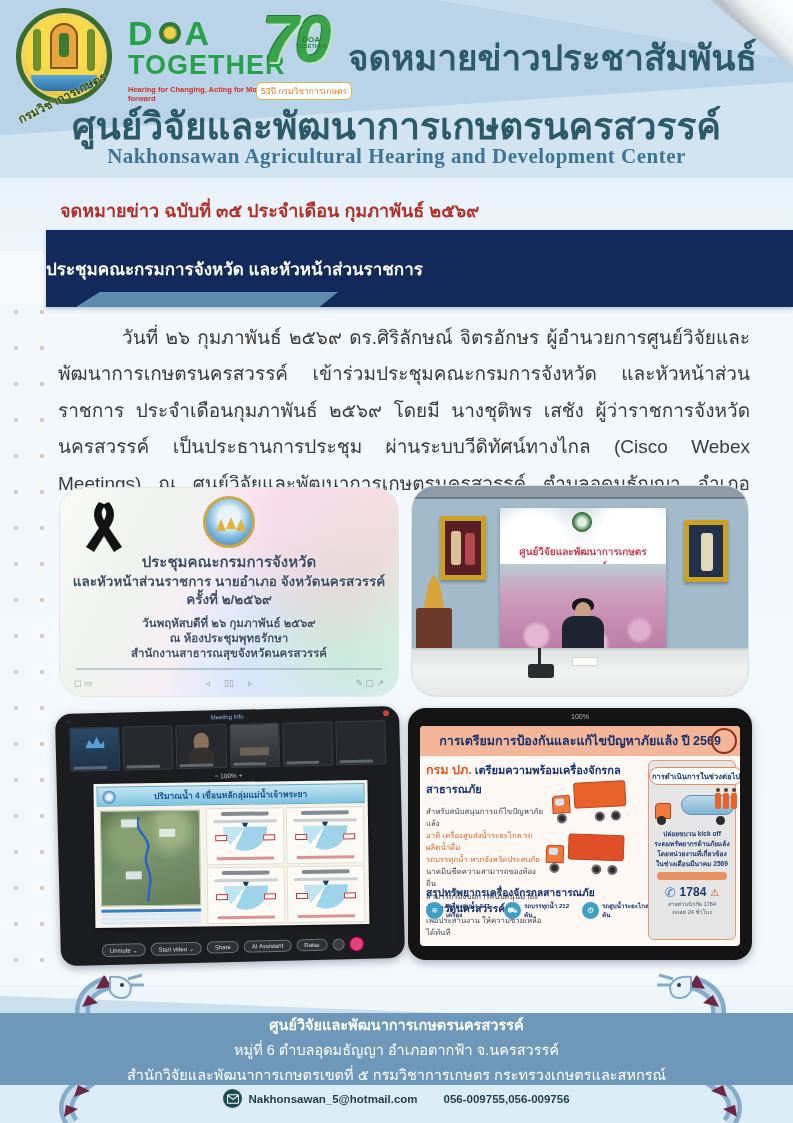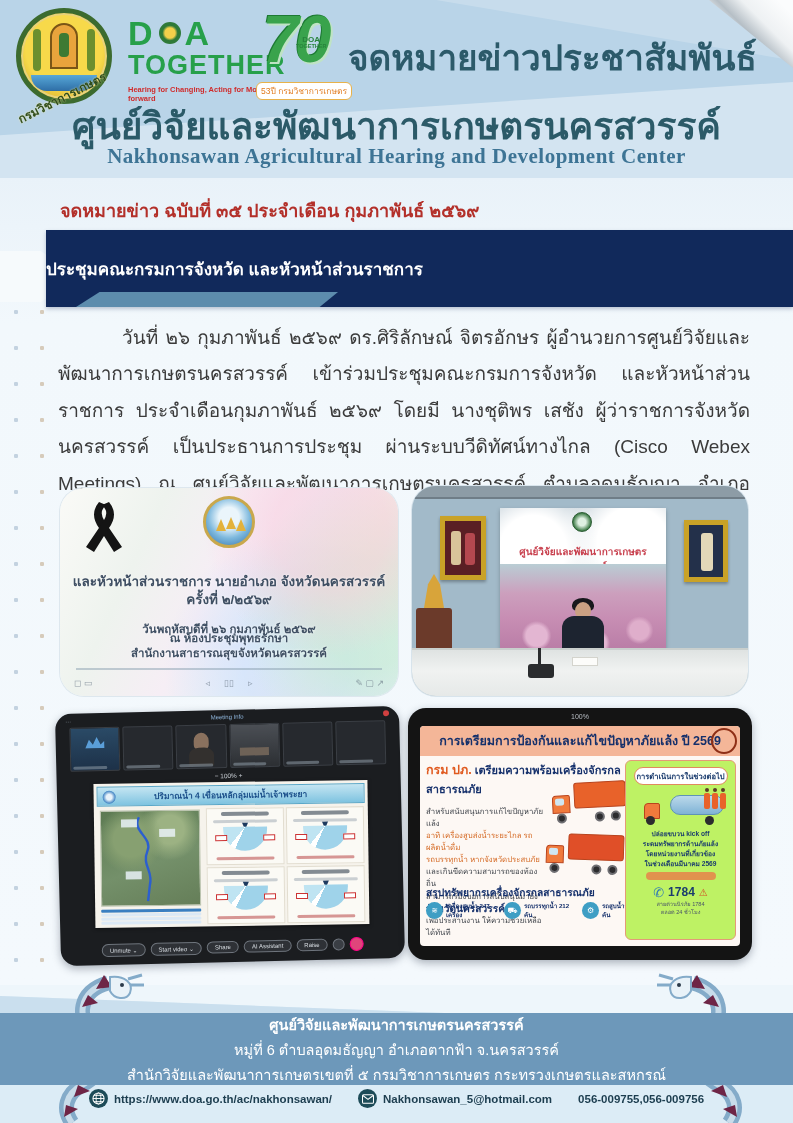"ประชุมคณะกรมการจังหวัด" div.txt { html: none -> <div>ประชุมคณะกรมการจังหวัด</div> }
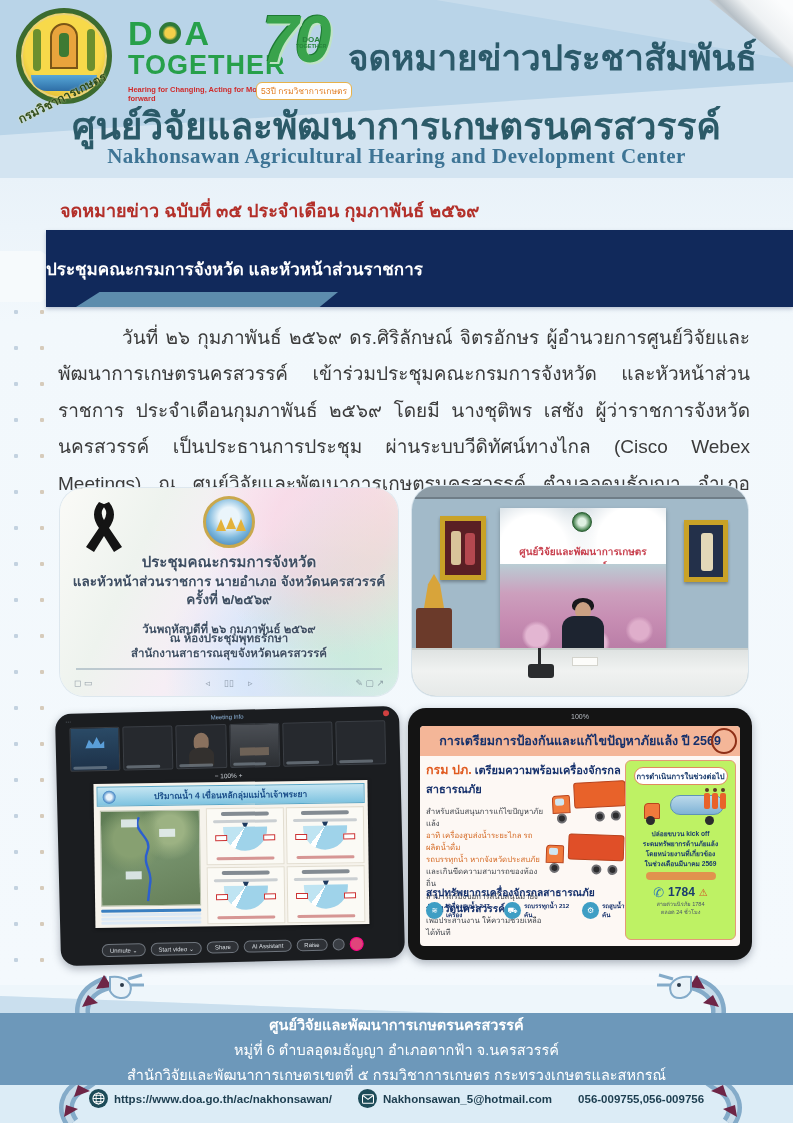"วันพฤหัสบดีที่ ๒๖ กุมภาพันธ์ ๒๕๖๙" .t4 { top: 132px -> 126px }
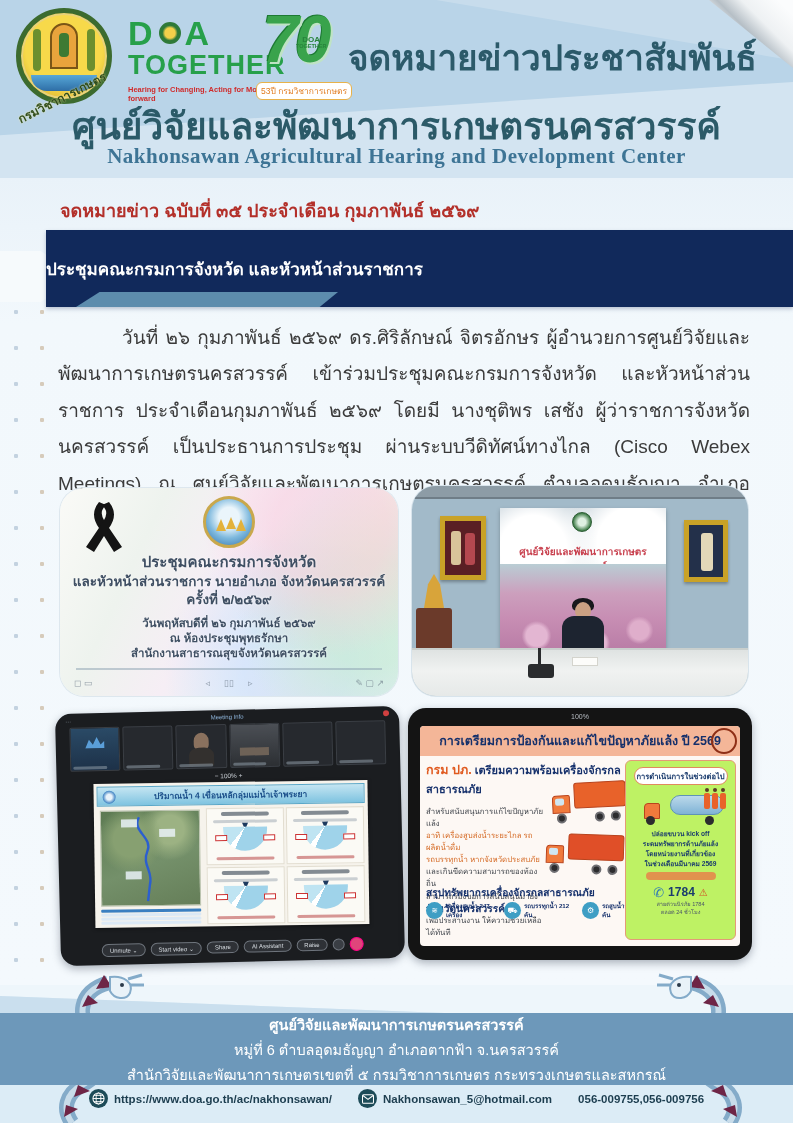"การดำเนินการในช่วงต่อไป" .p4 .right { background: #bef264 -> #e5e5e5; width: 111px -> 88px }
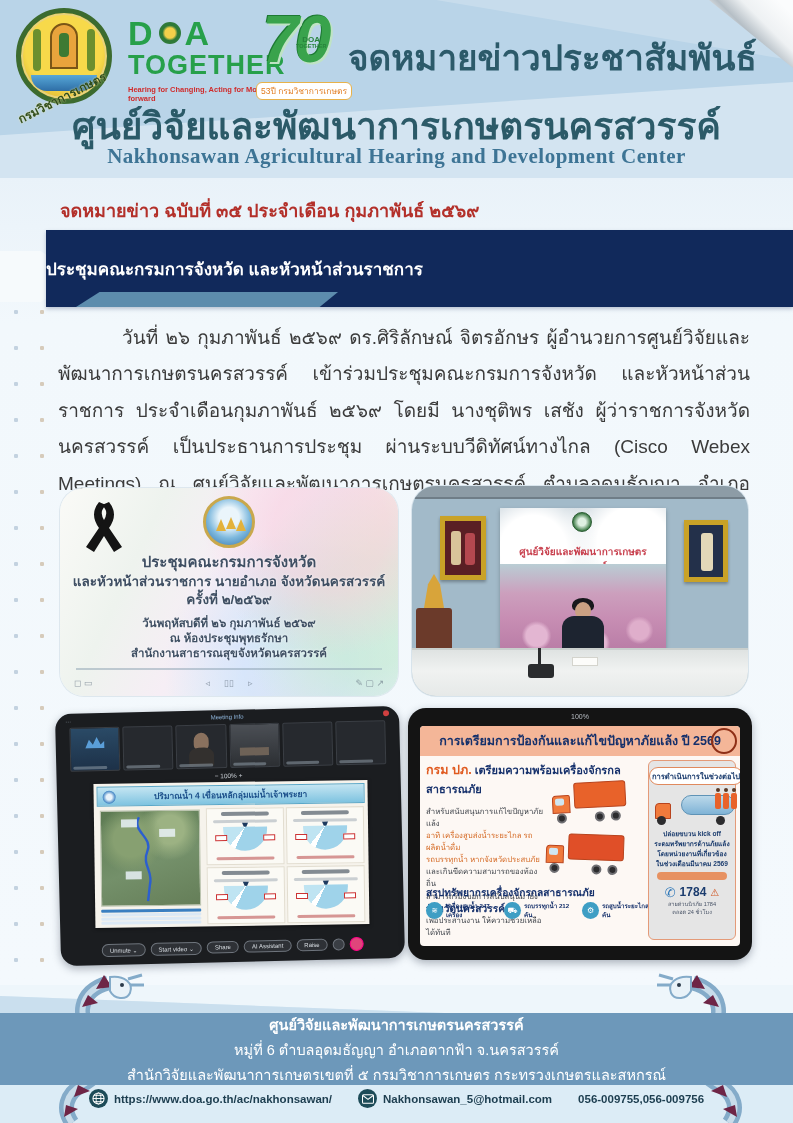"และเกินขีดความสามารถของท้องถิ่น" div { text: และเกินขีดความสามารถของท้องถิ่น -> นาคมินขีดความสามารถของท้องถิ่น }
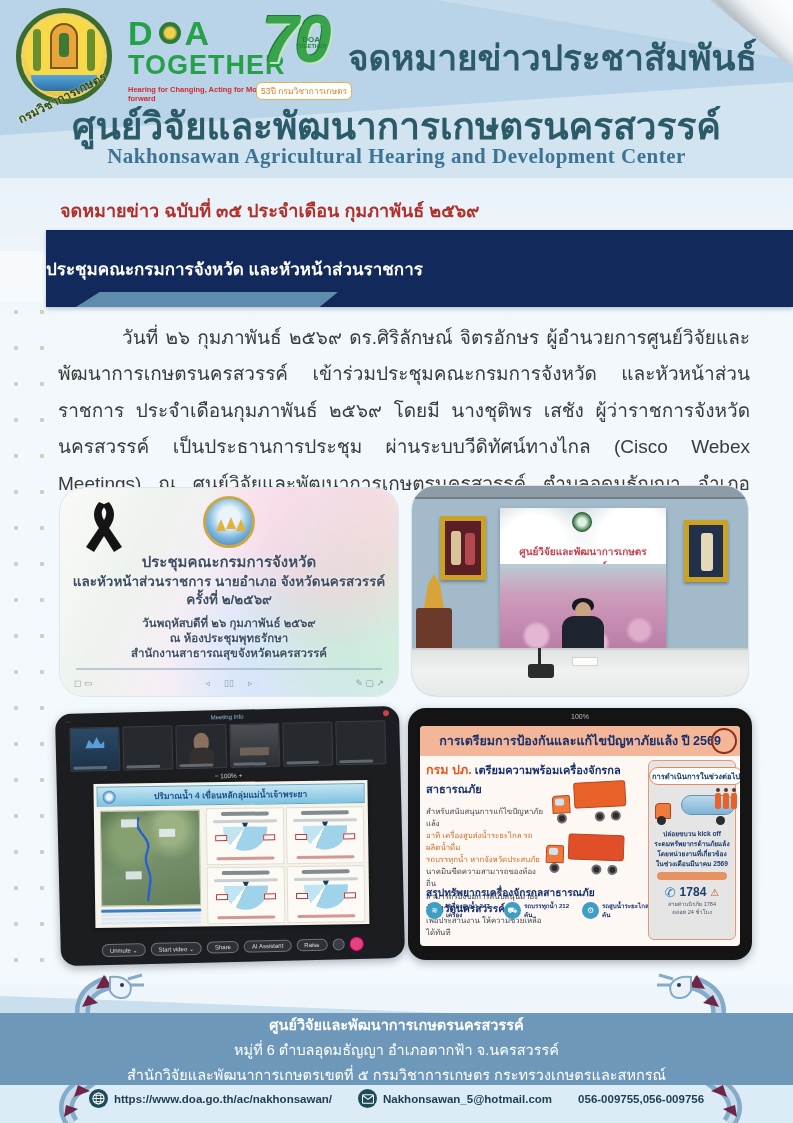"https://www.doa.go.th/ac/nakhonsawan/" div.citem { html: <div> <span> <svg> <circle></circle> <ellipse></ellipse> <path></path> </svg> </span> <span>https://www.doa.go.th/ac/nakhonsawan/</span> </div> -> none }
